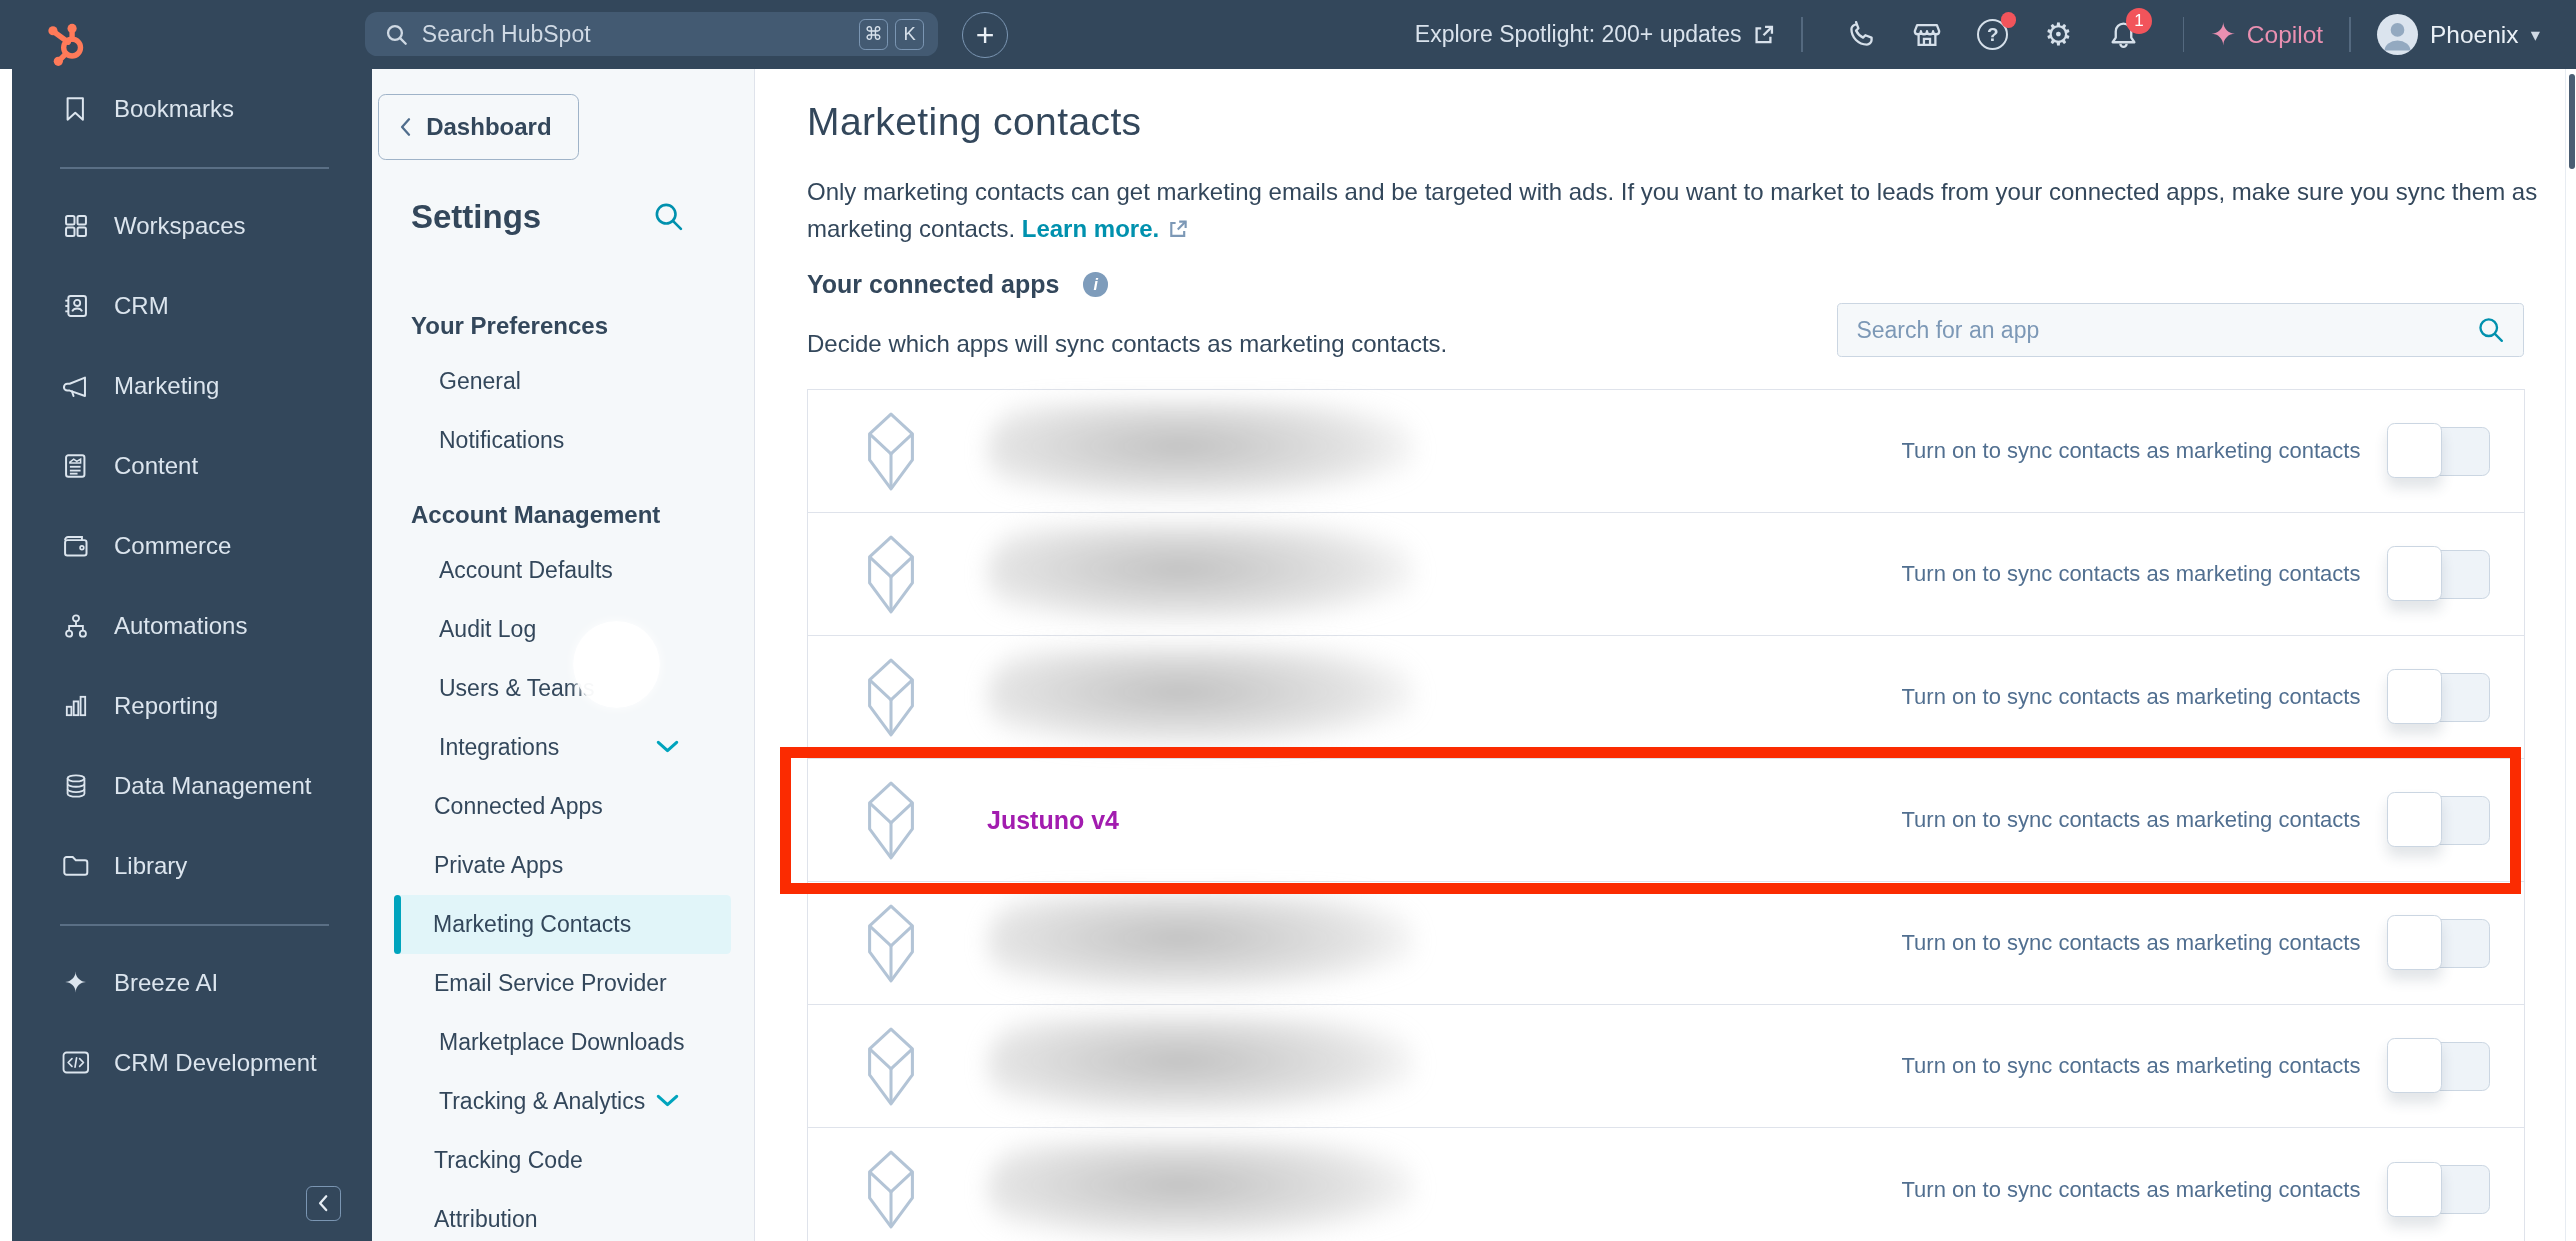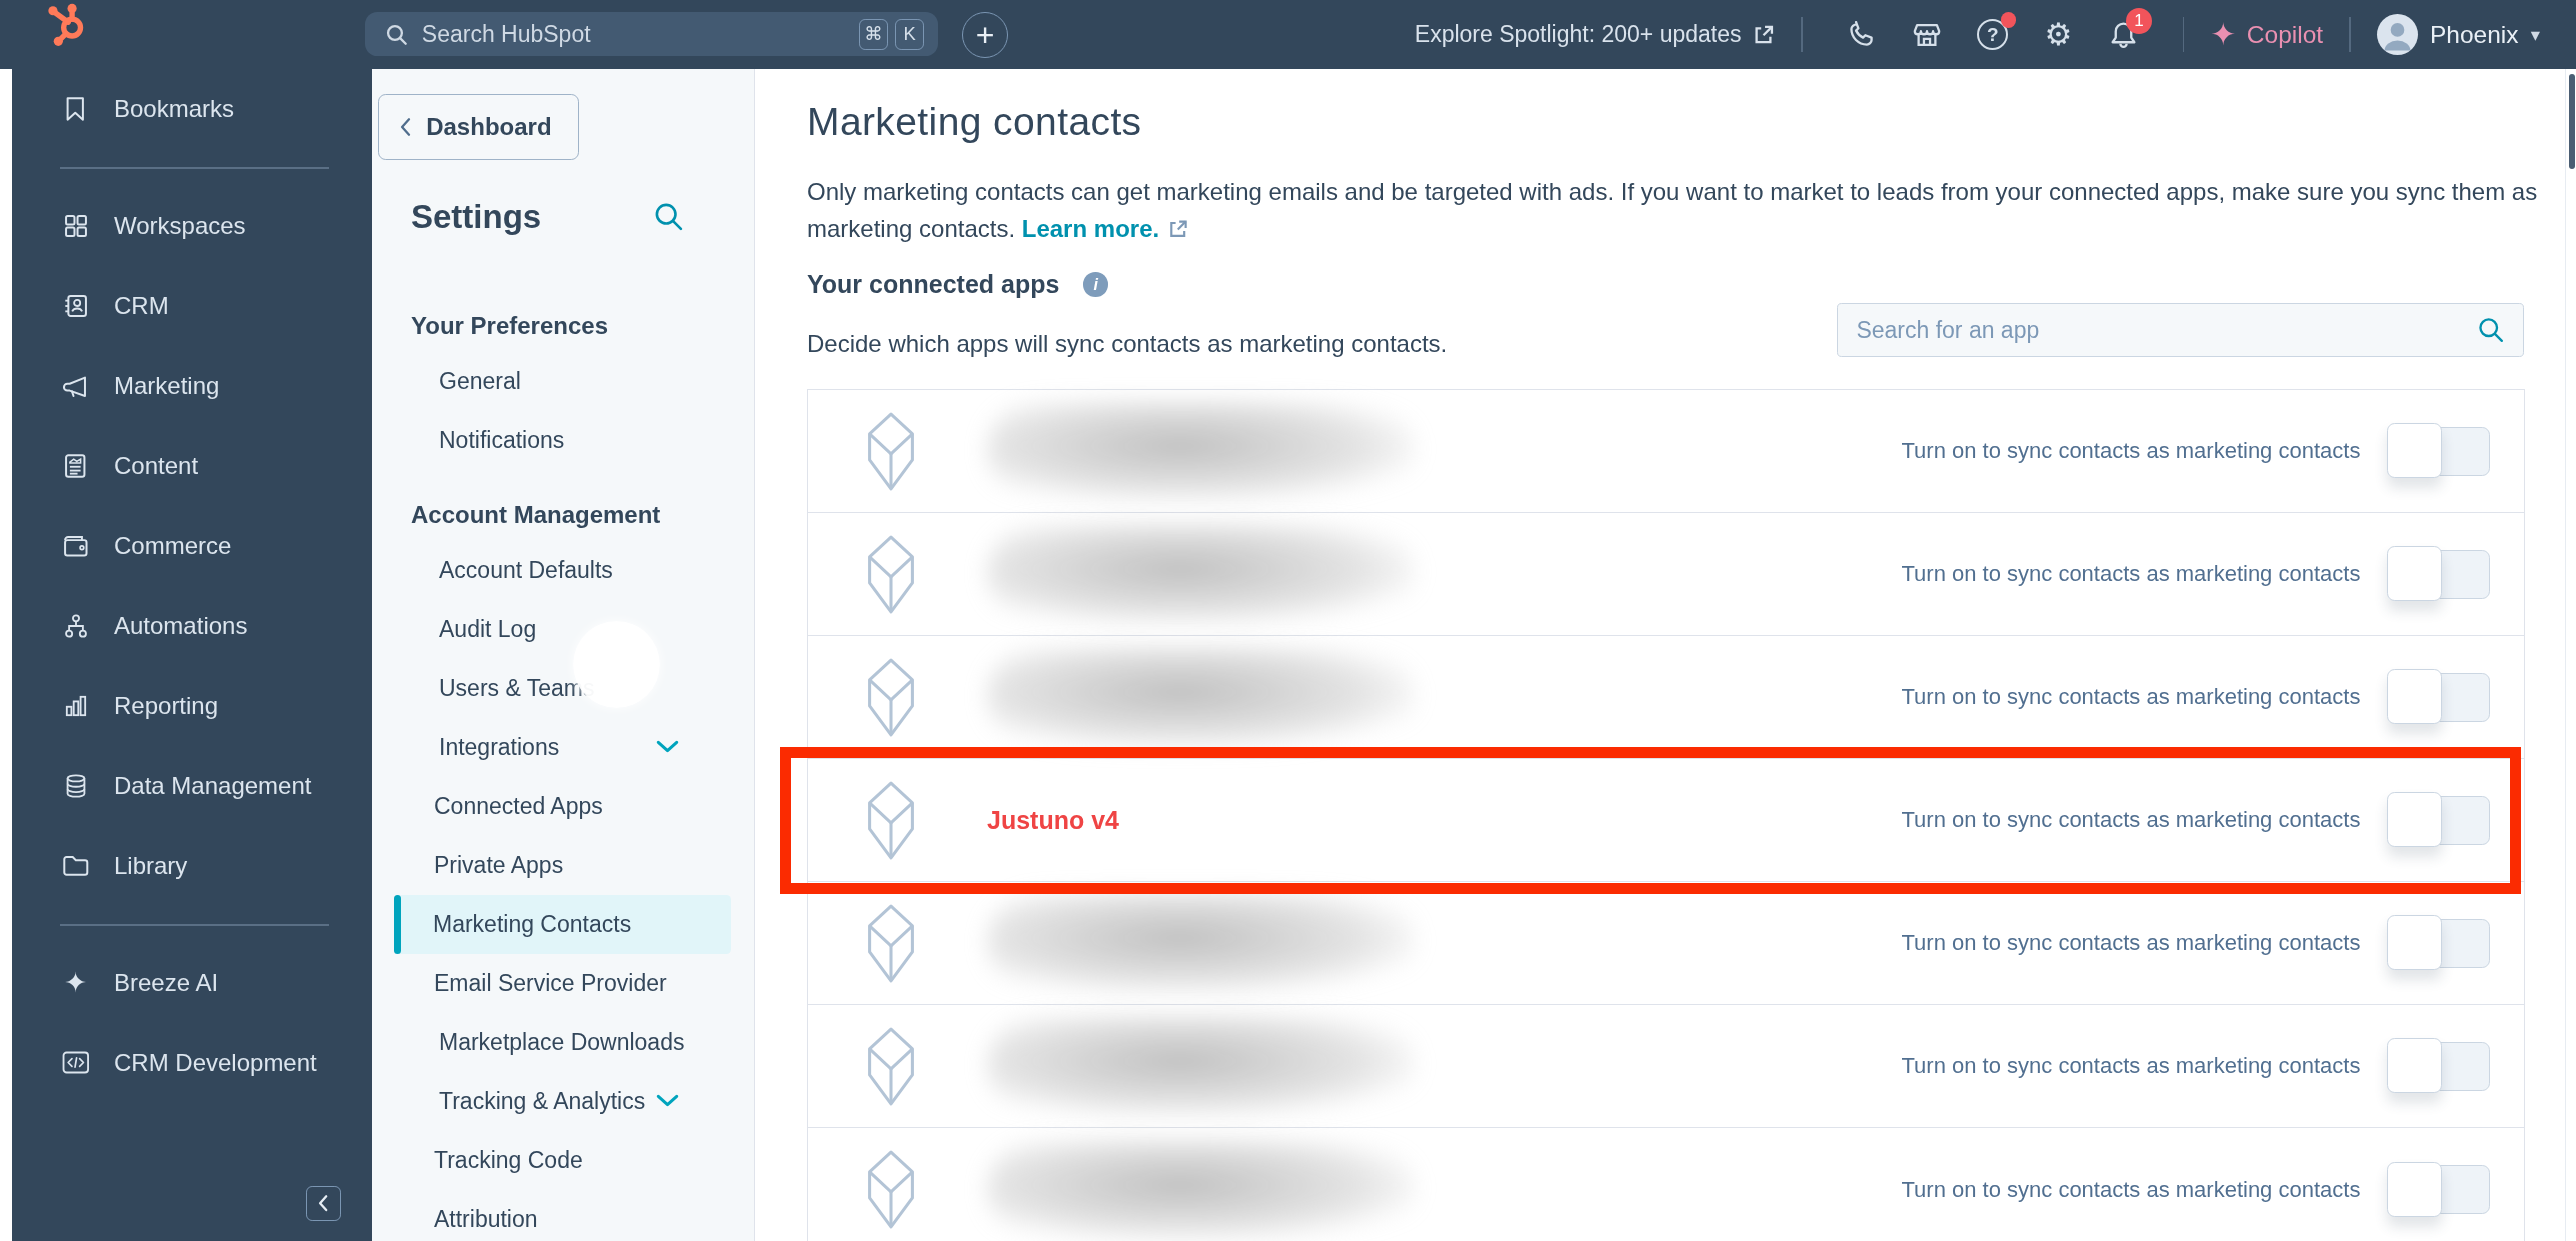"Search HubSpot" .topbar { align-items: flex-start -> flex-end }
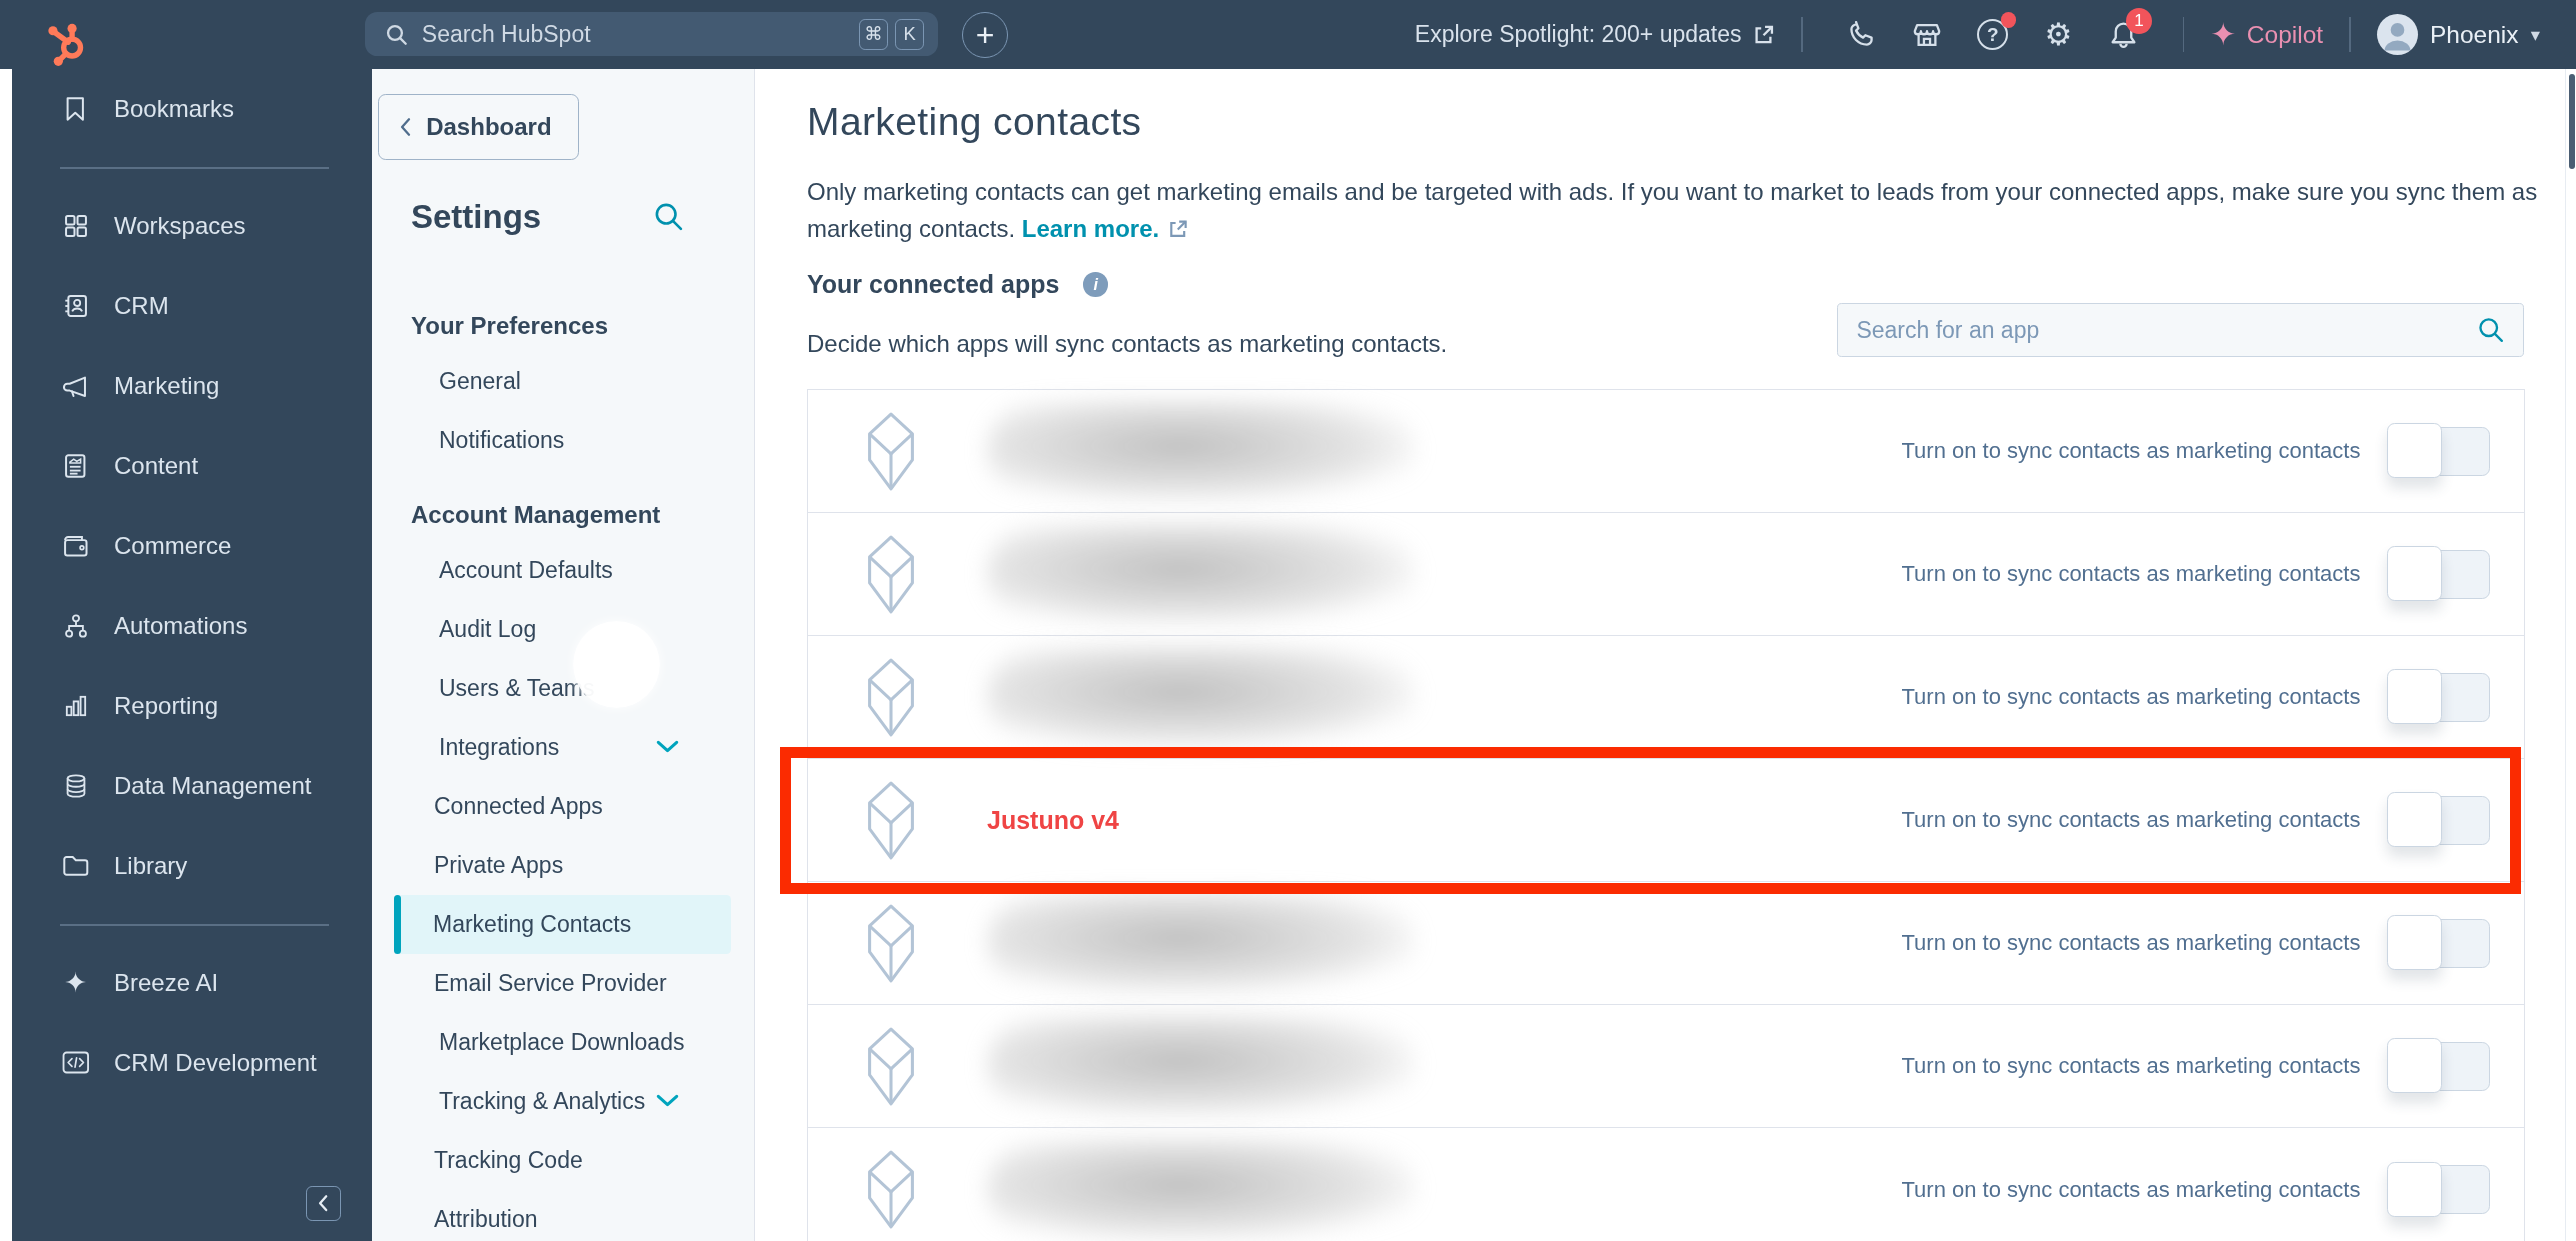"Justuno v4" .app-name { color: #ef4444 -> #a21caf }
